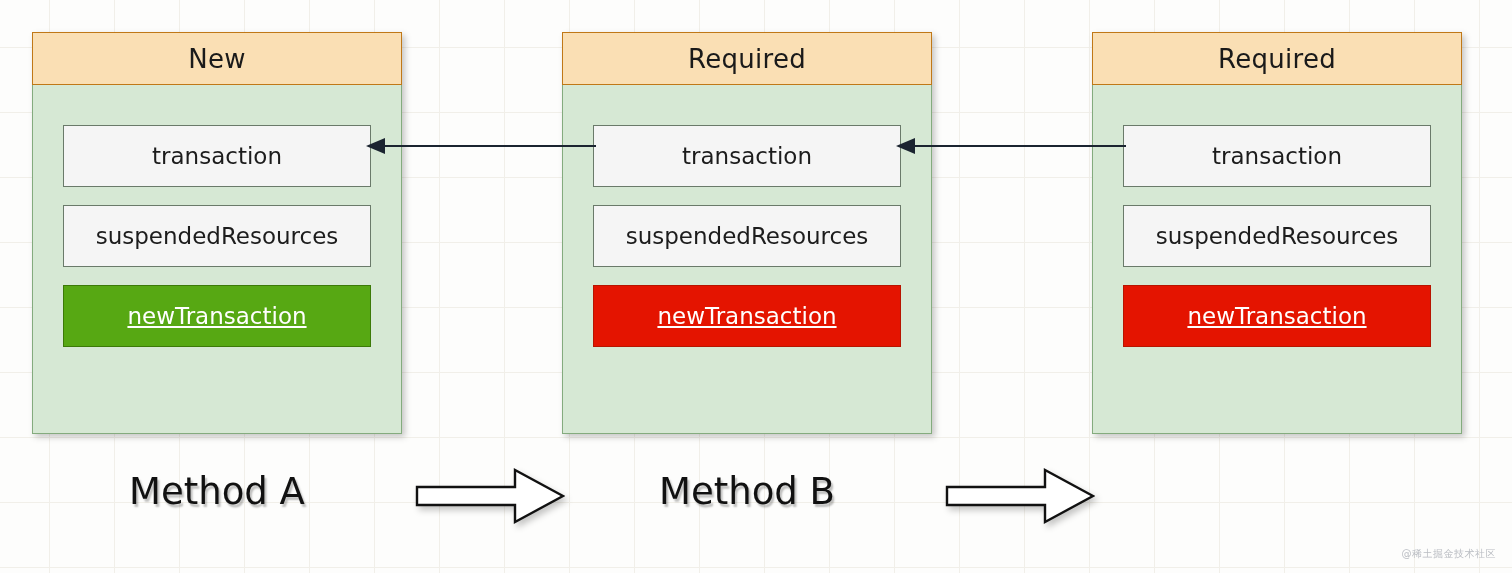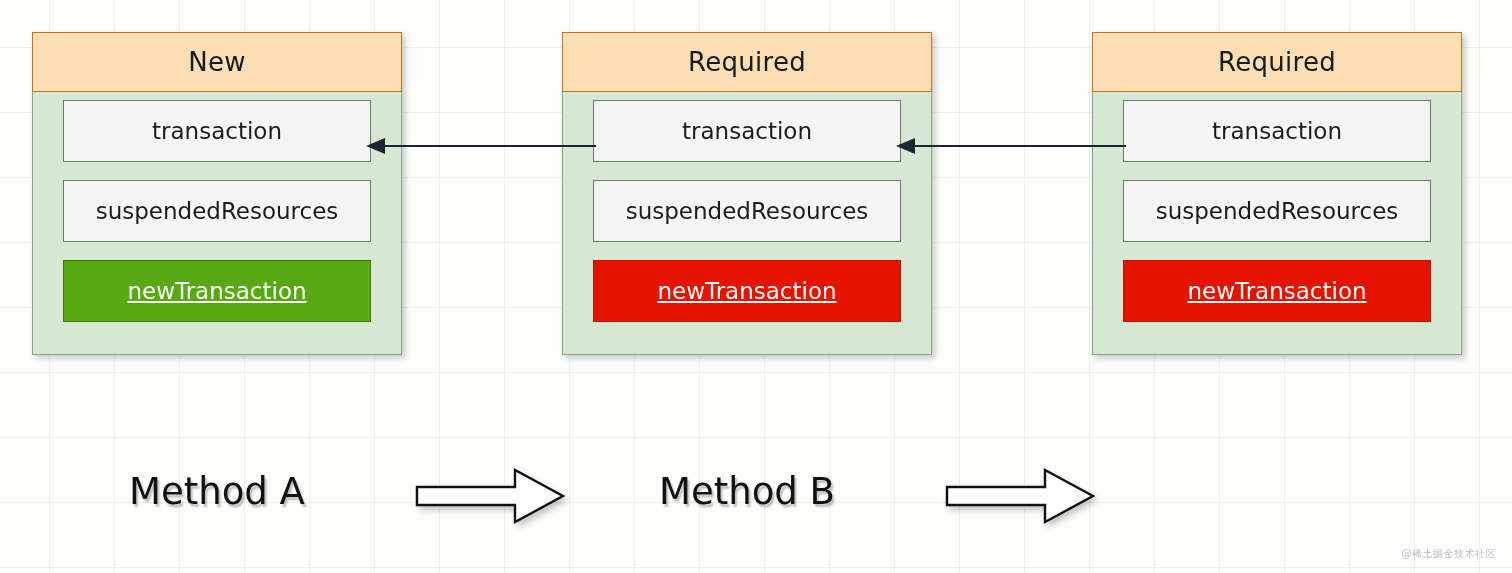"New" .card-header { height: 60px -> 53px }
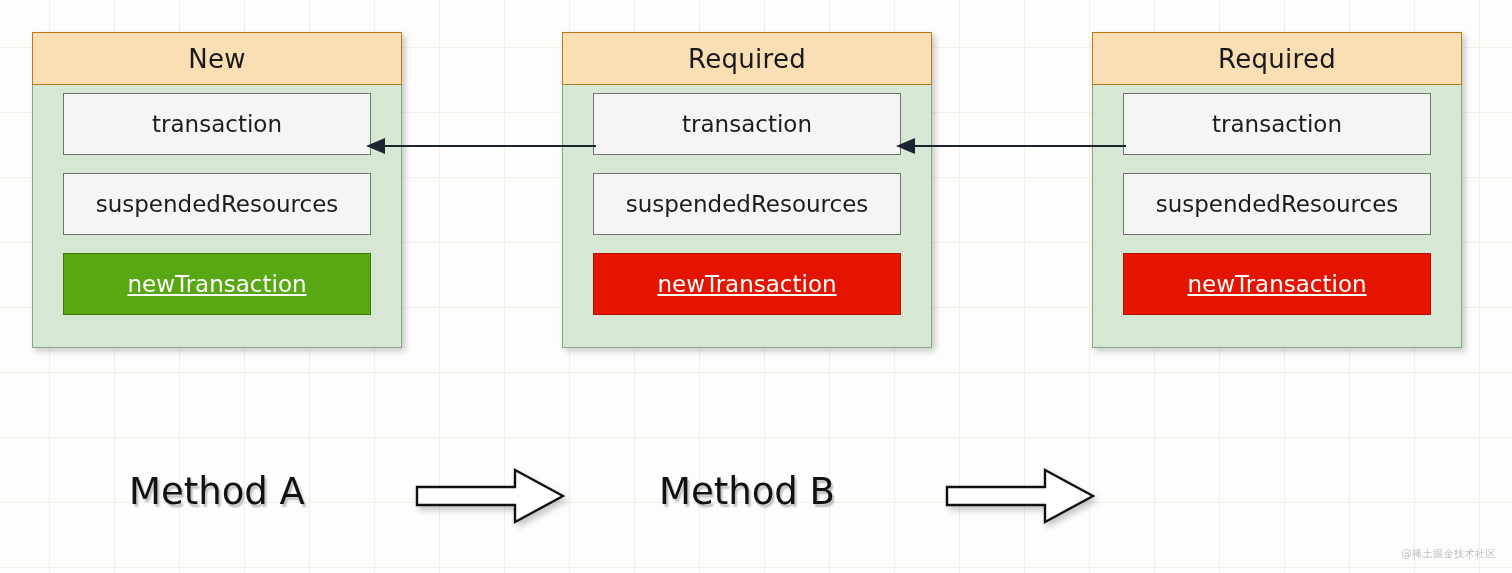"transaction" .card-body { height: 263px -> 349px; padding: 8px 30px 0 30px -> 40px 30px 0 30px }
